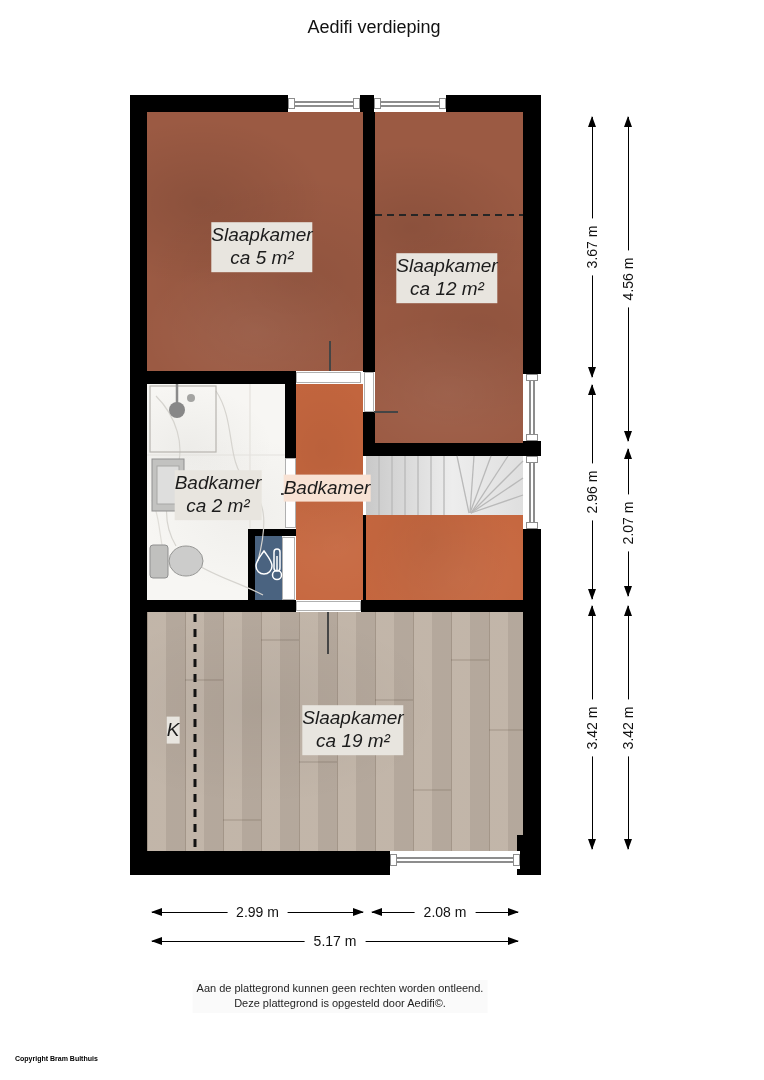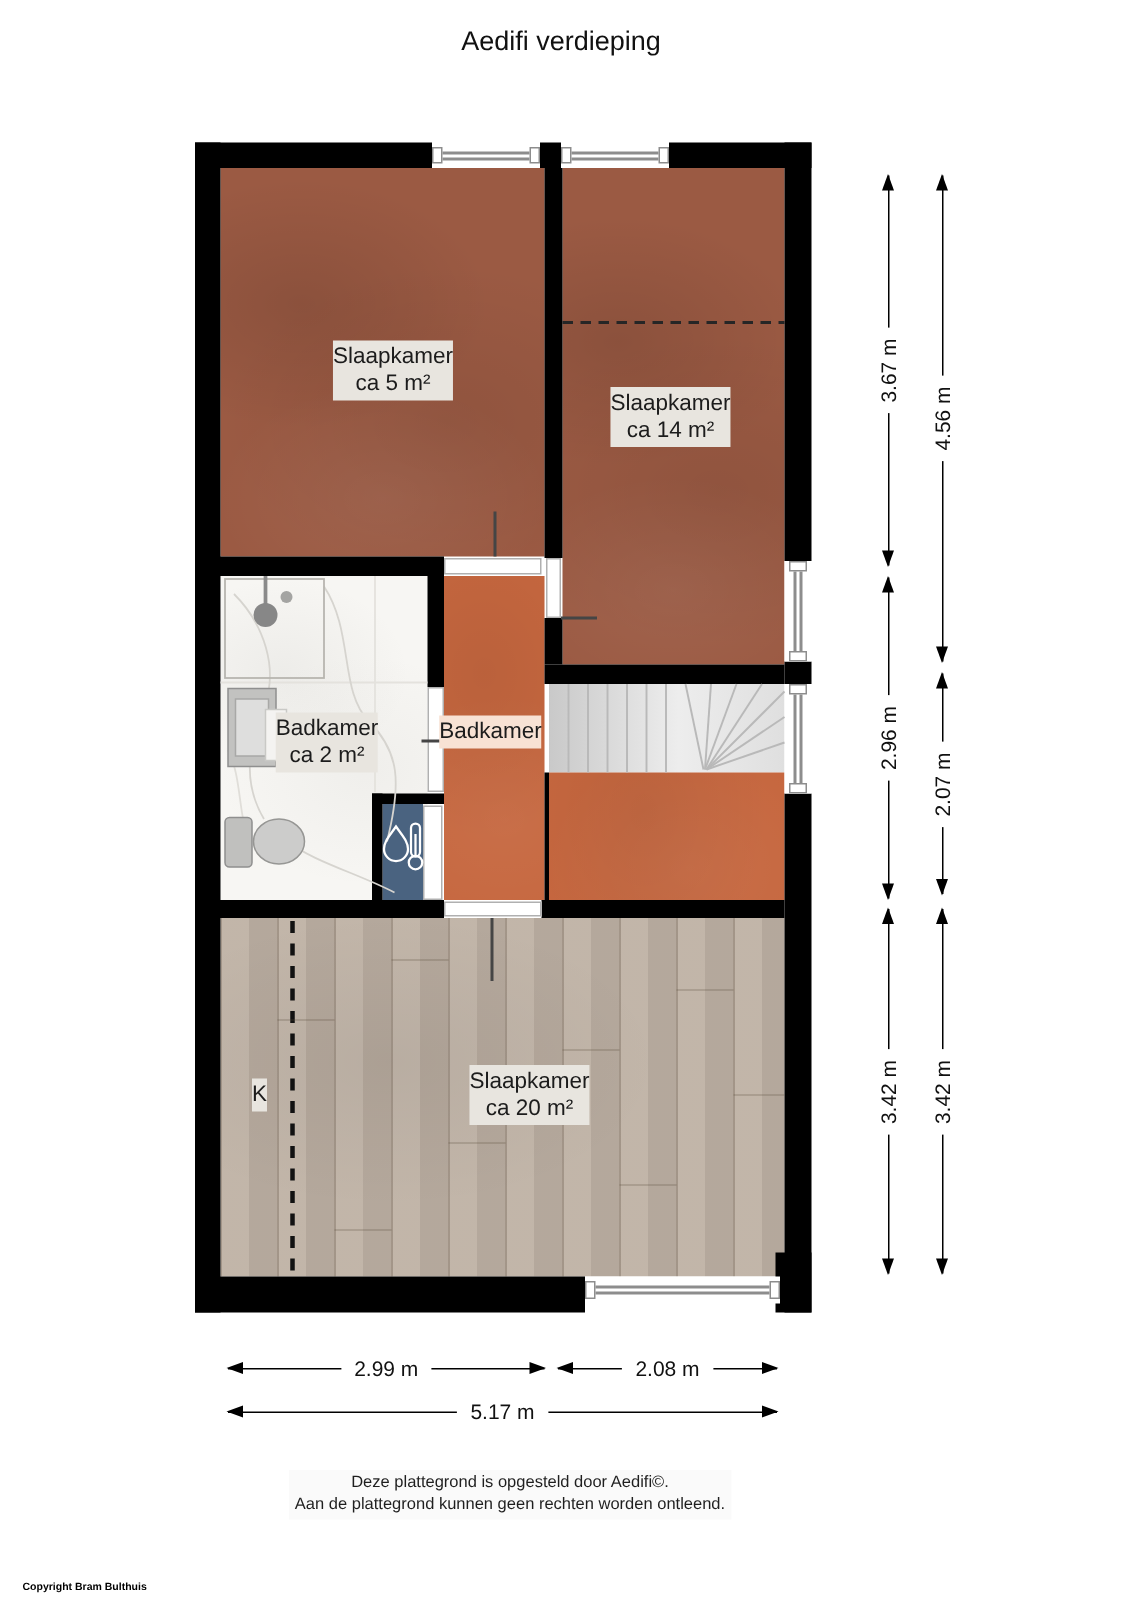"Slaapkamer" .rlabel { font-size: 15px -> 19px; font-style: none -> italic }
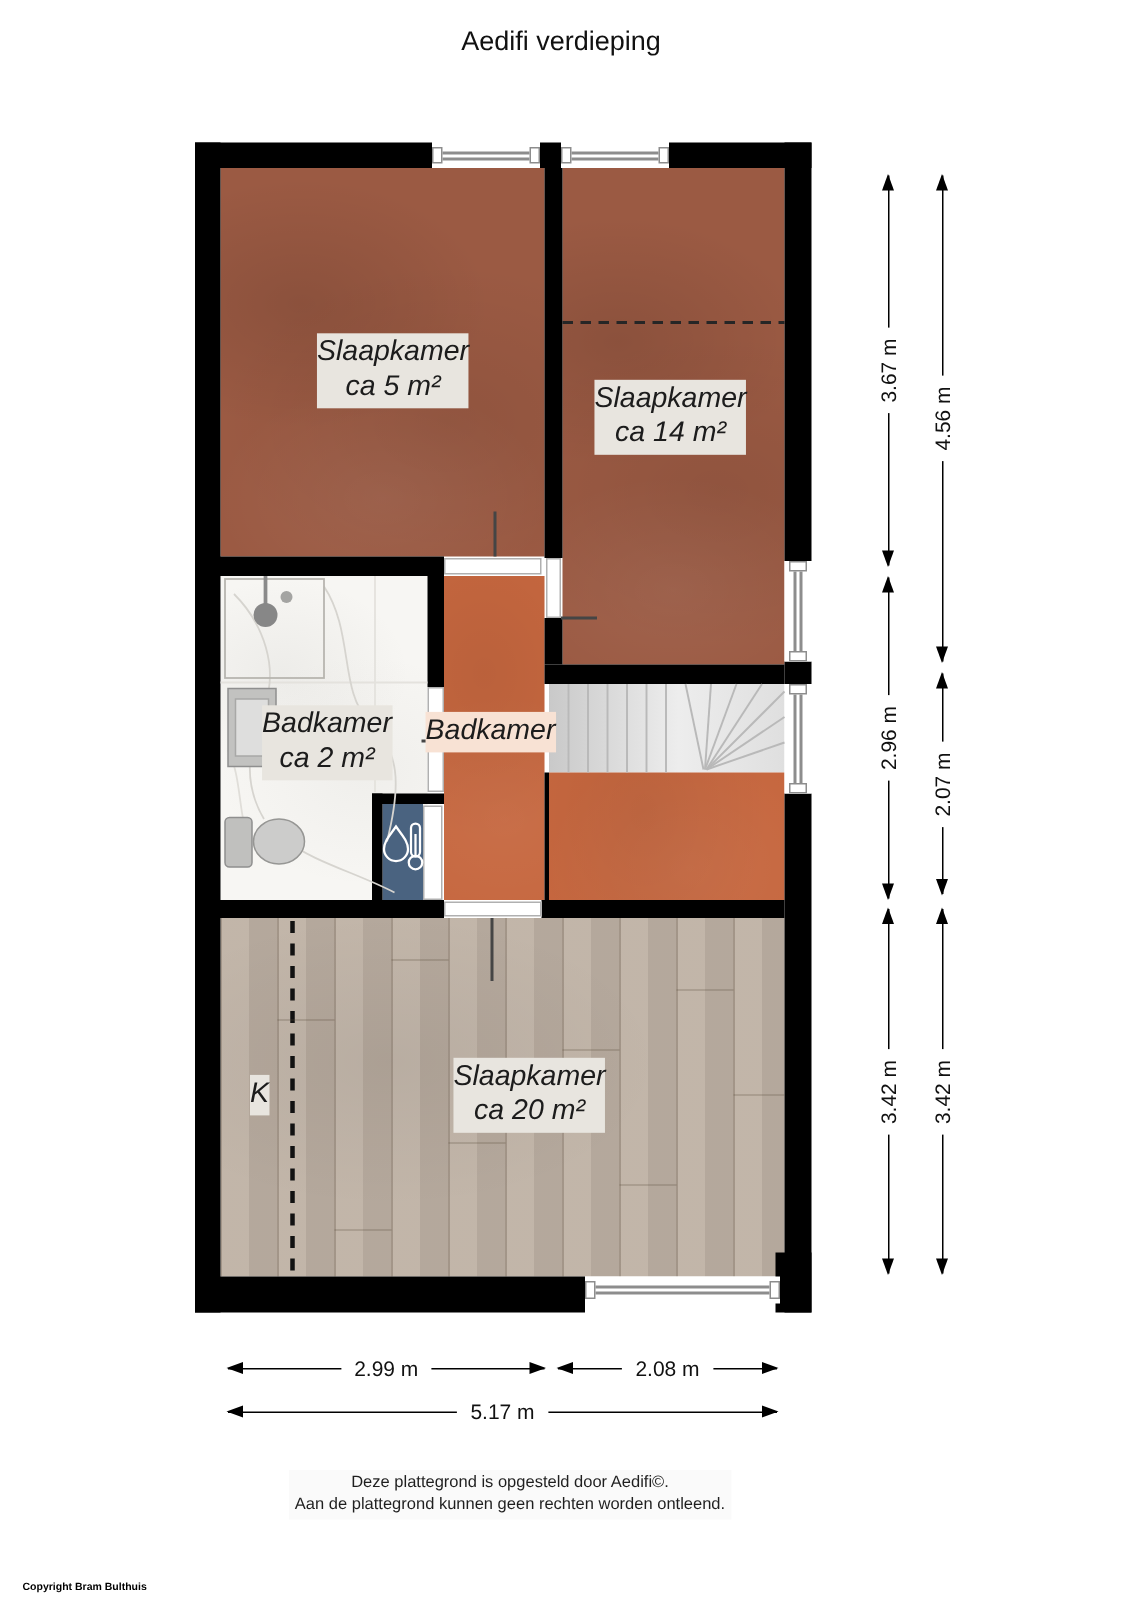"ca 14 m²" span { text: 14 -> 12 }
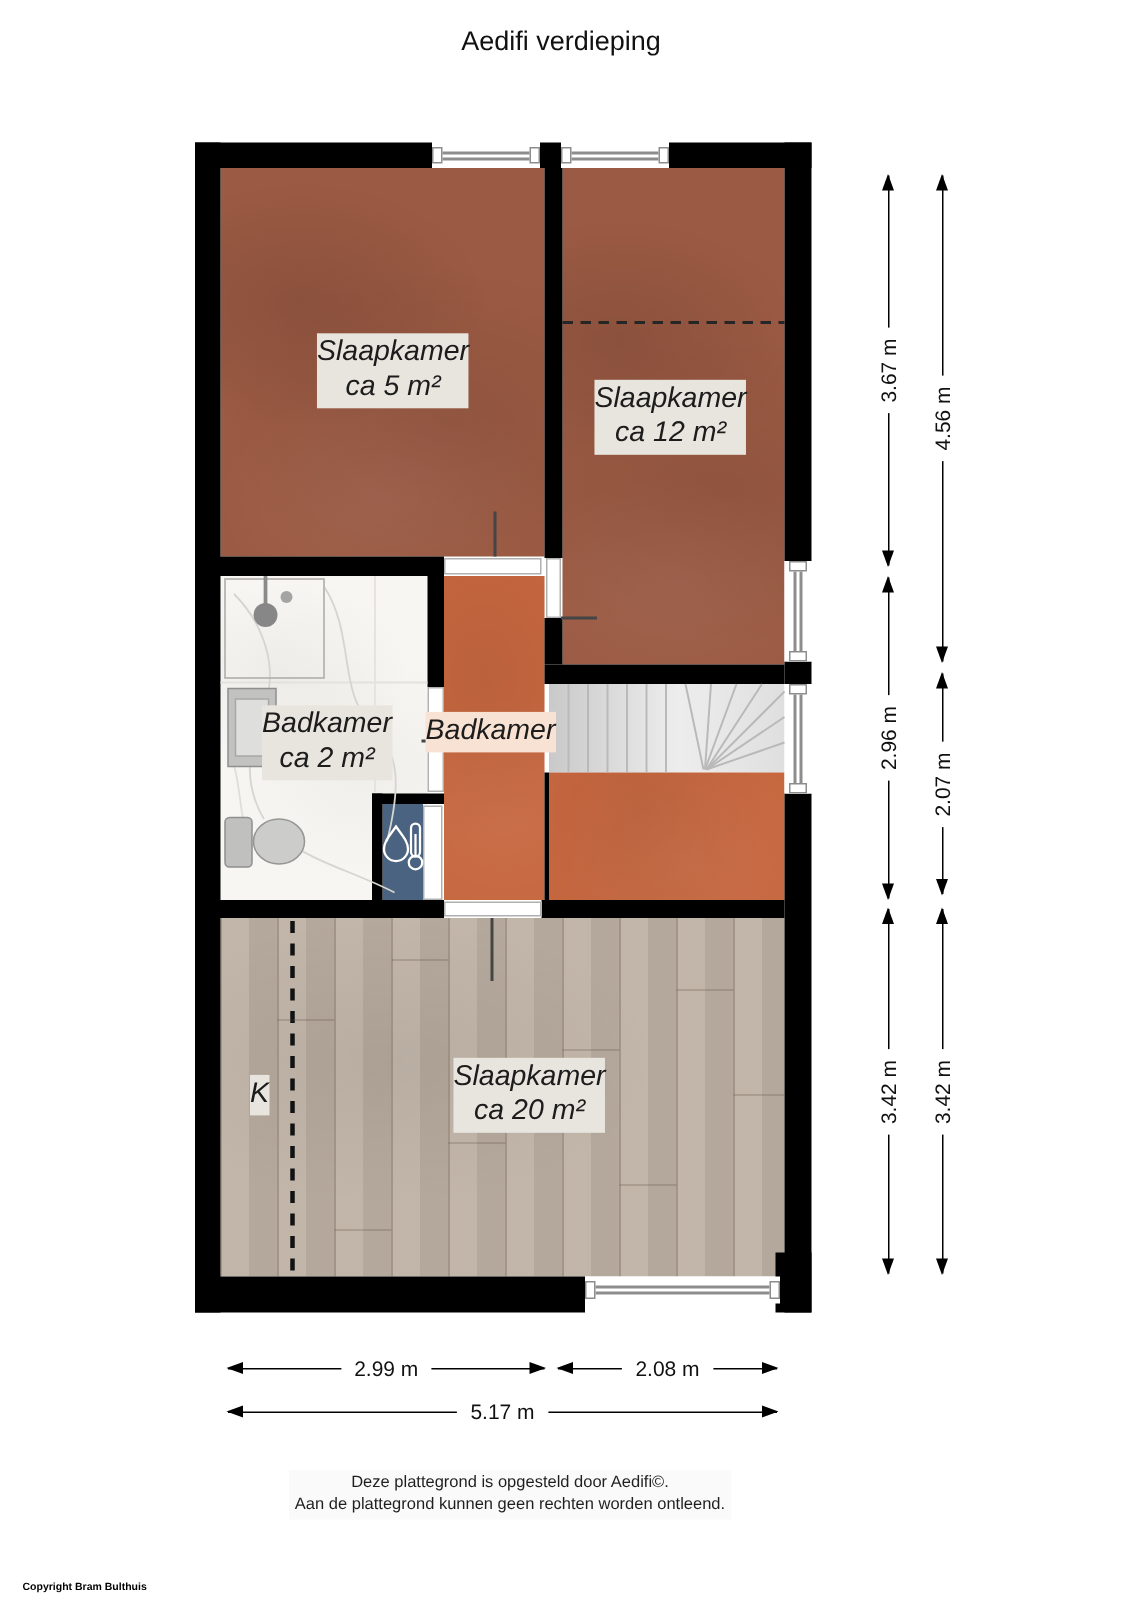"ca 20 m²" span { text: 20 -> 19 }
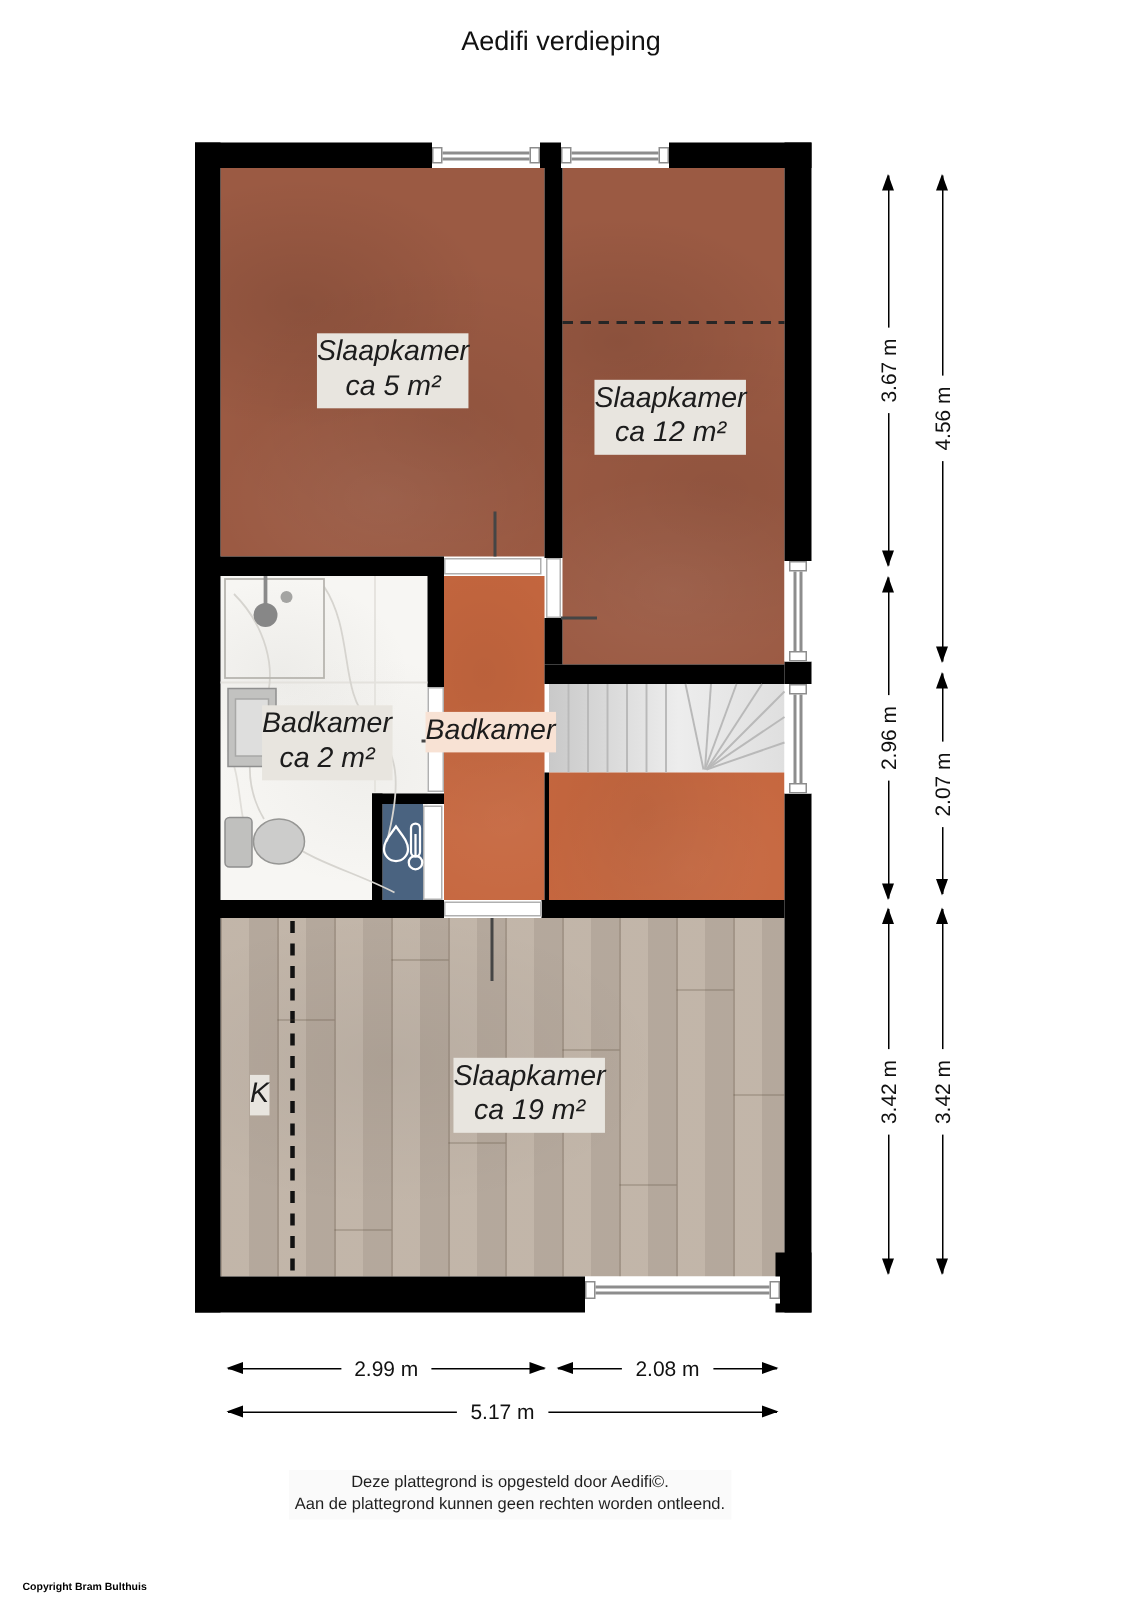"Deze plattegrond is opgesteld door" div { order: before "Aan de plattegrond kunnen geen" -> after "Aan de plattegrond kunnen geen" }
